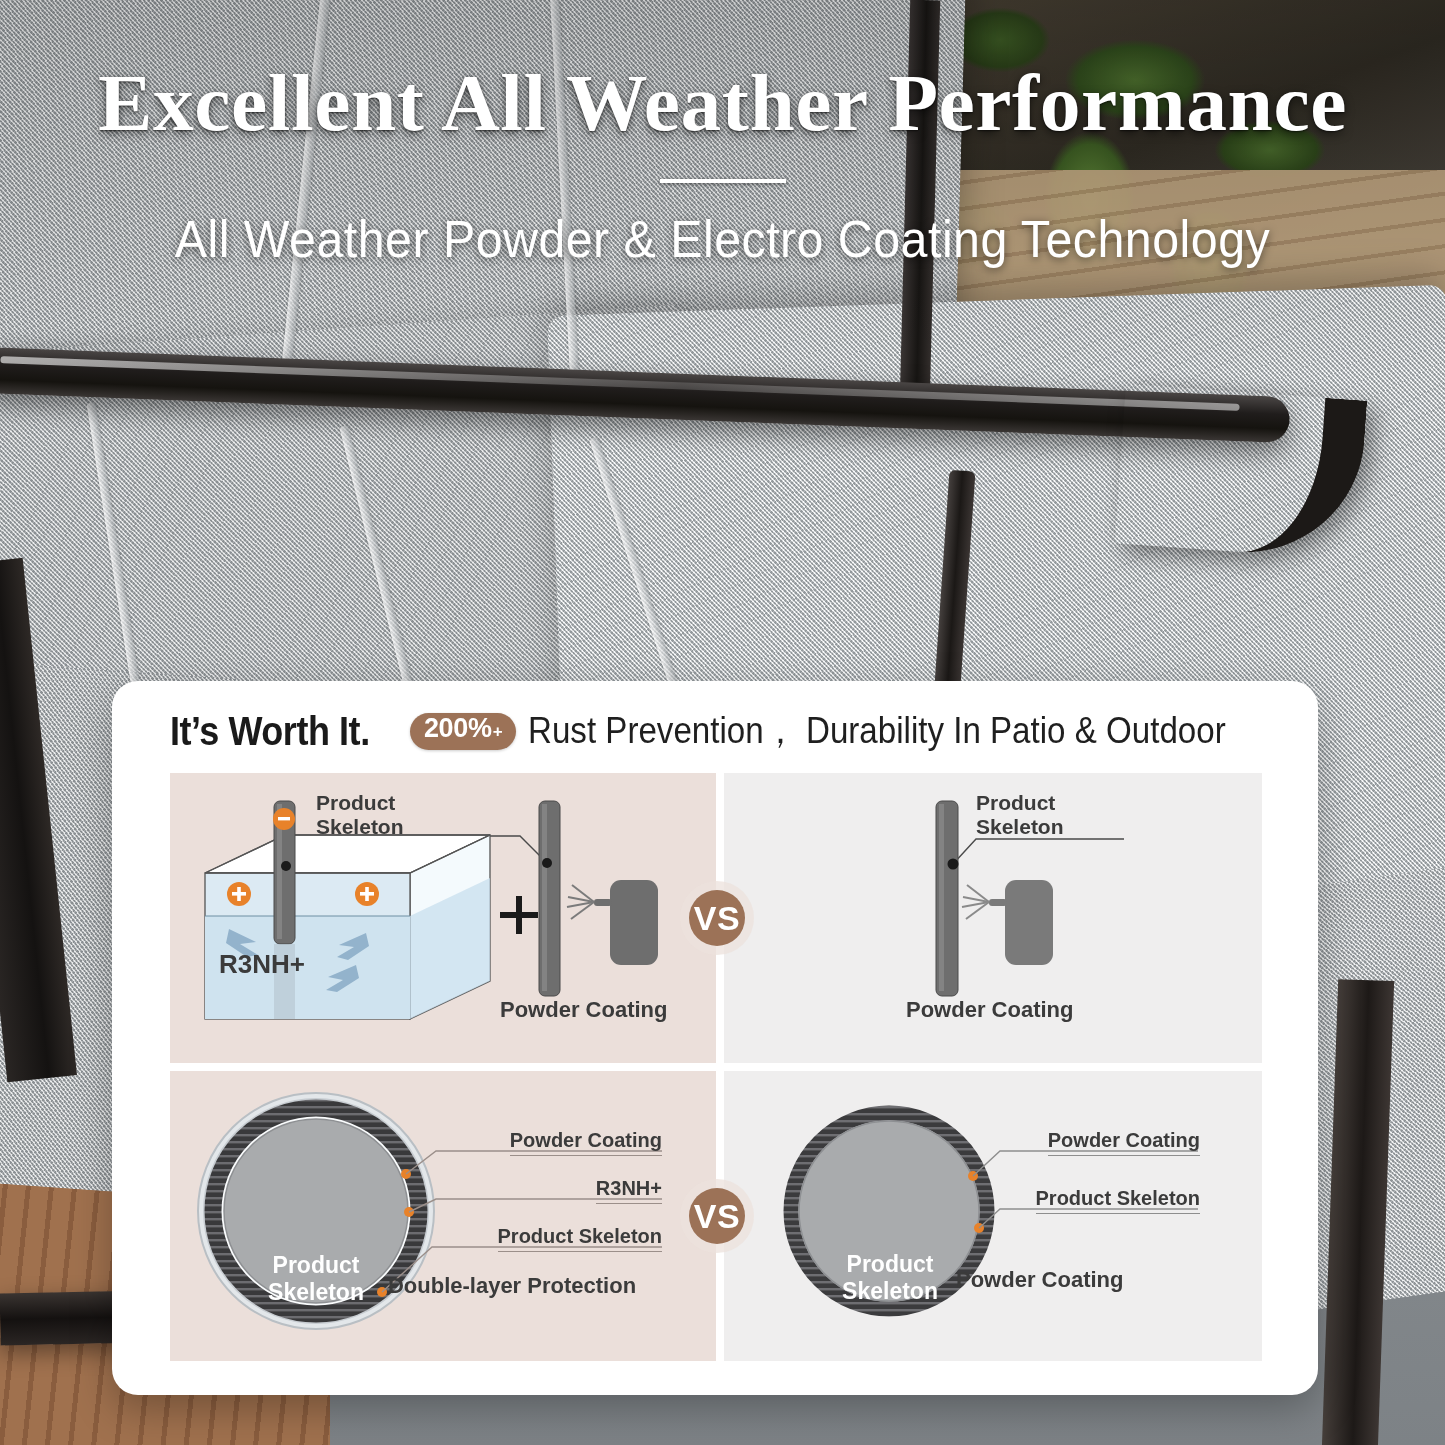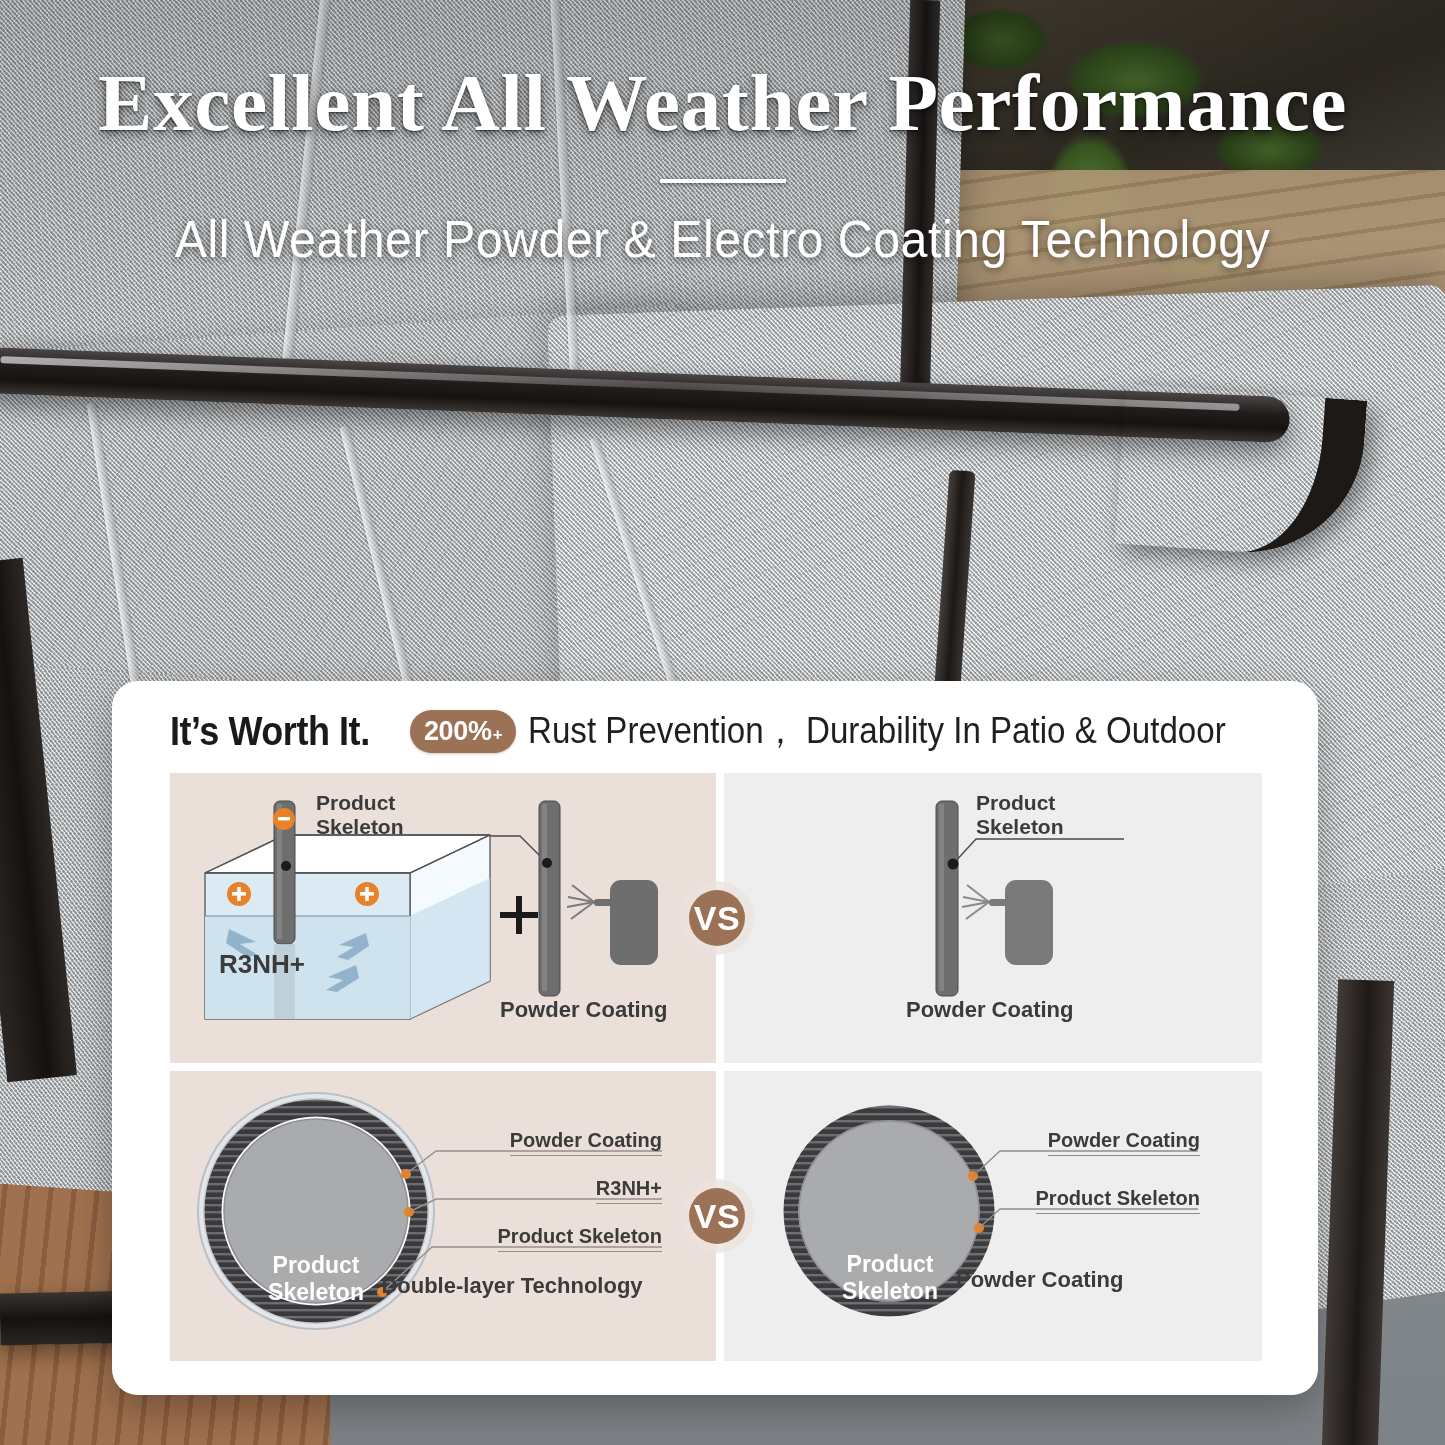"200%" .badge200 { padding: 6px 14px 6px -> 0 14px 6px }
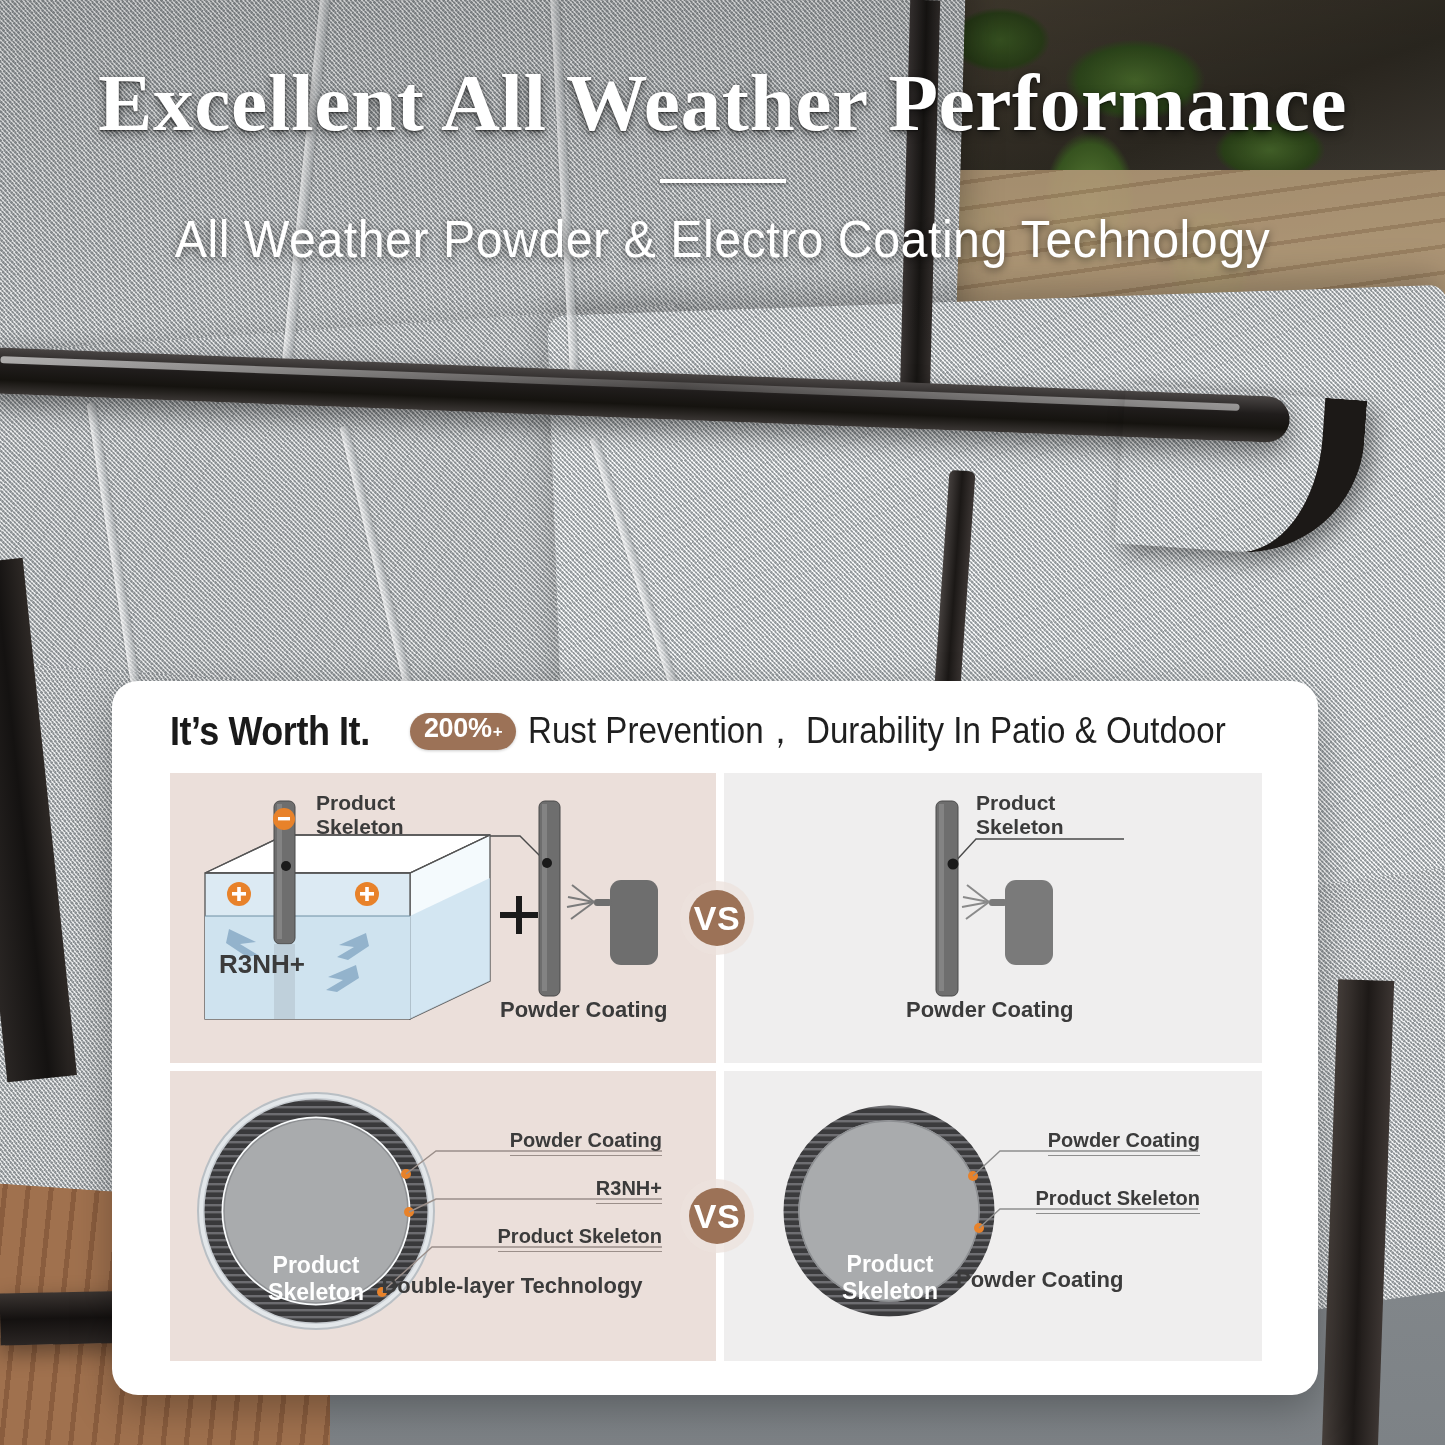"Double-layer Technology" div { text: Technology -> Protection }
